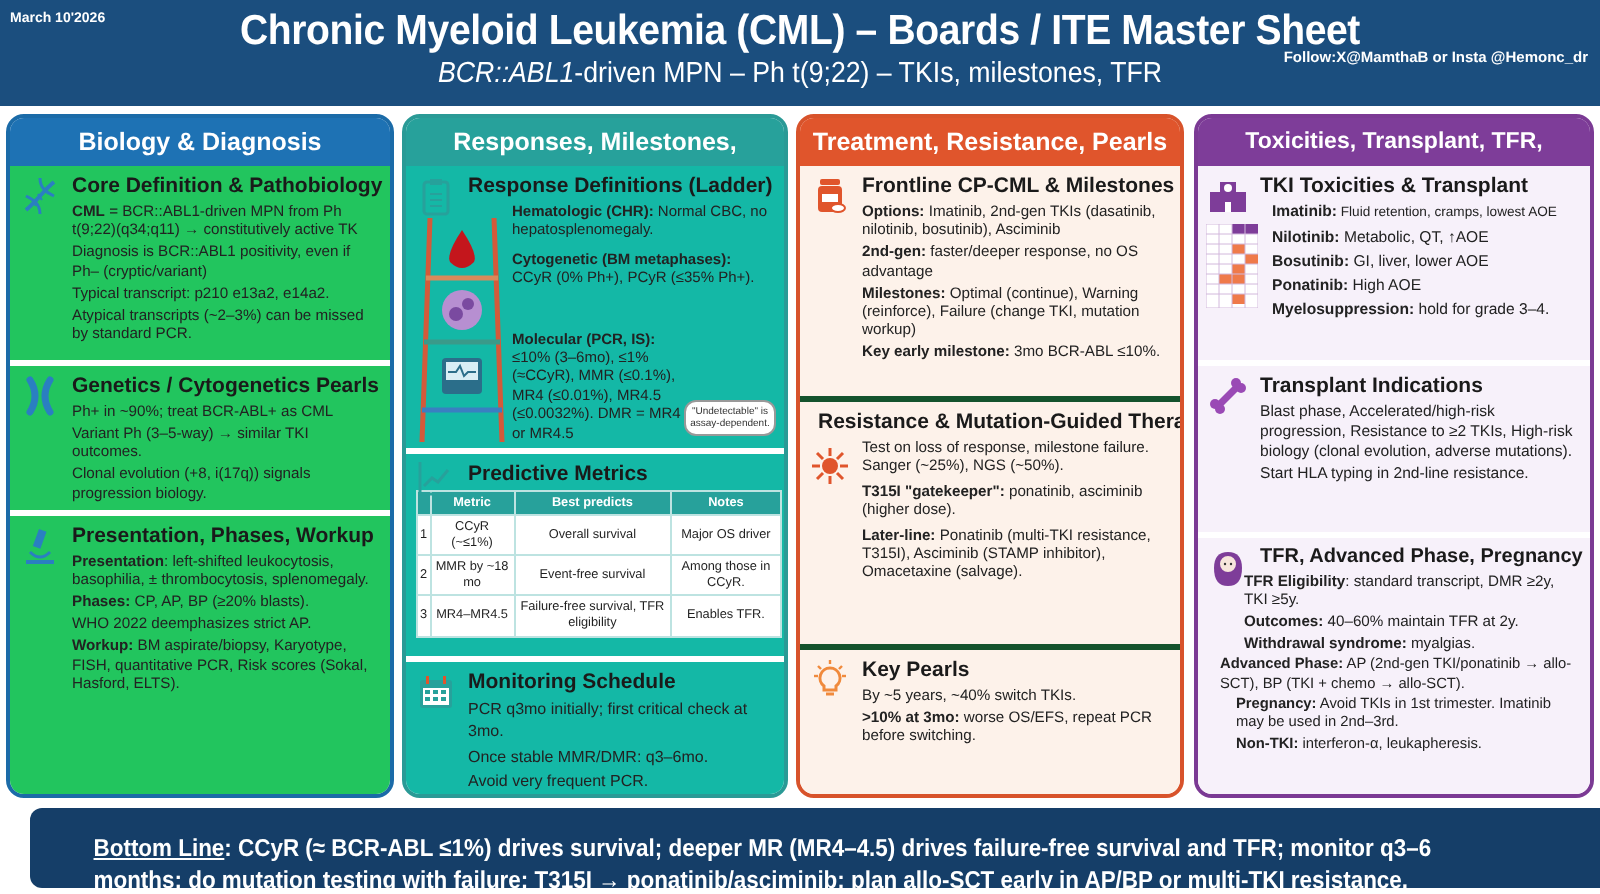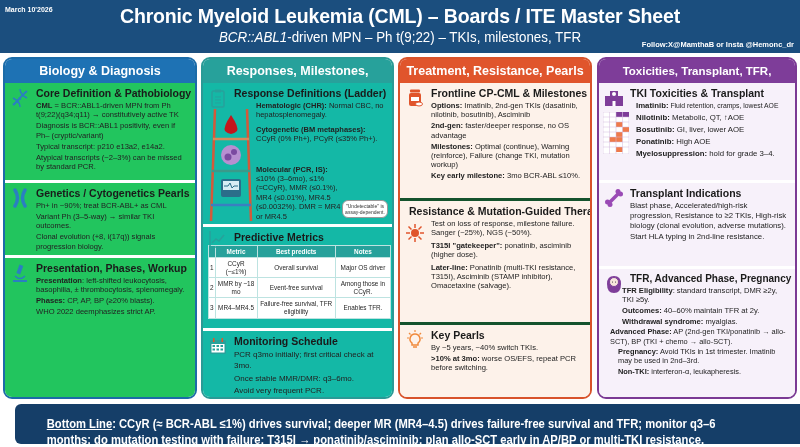"Follow:X@MamthaB or Insta @Hemonc_dr" .header .follow { top: 40px -> 24px }
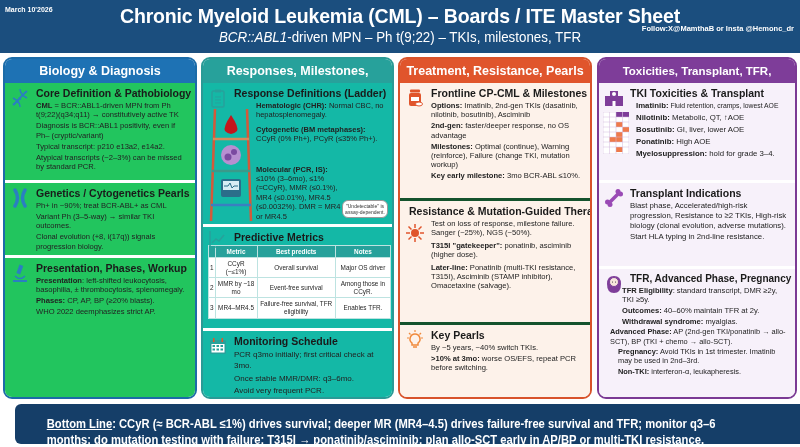"Workup: BM aspirate/biopsy, Karyotype," p { html: none -> <p><b>Workup:</b><span> BM aspirate/biopsy, Karyotype, FISH, quantitative PCR, Risk scores (Sokal, Hasford, ELTS).</span></p> }
